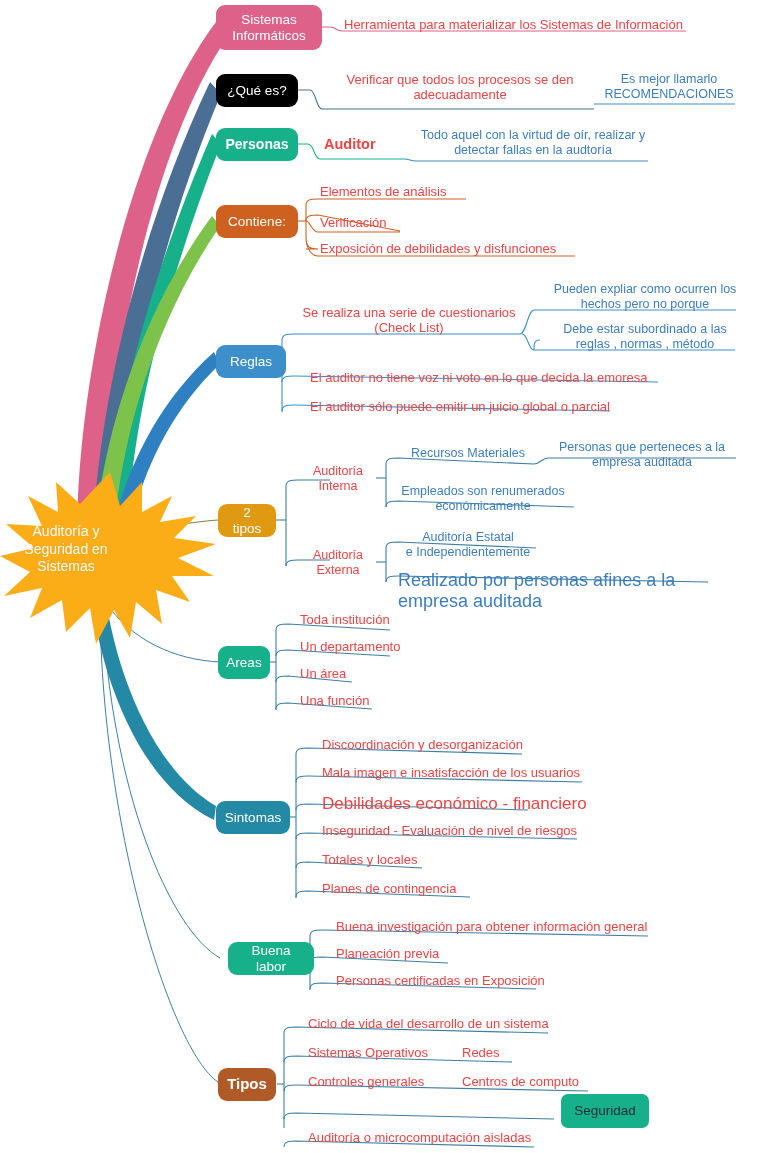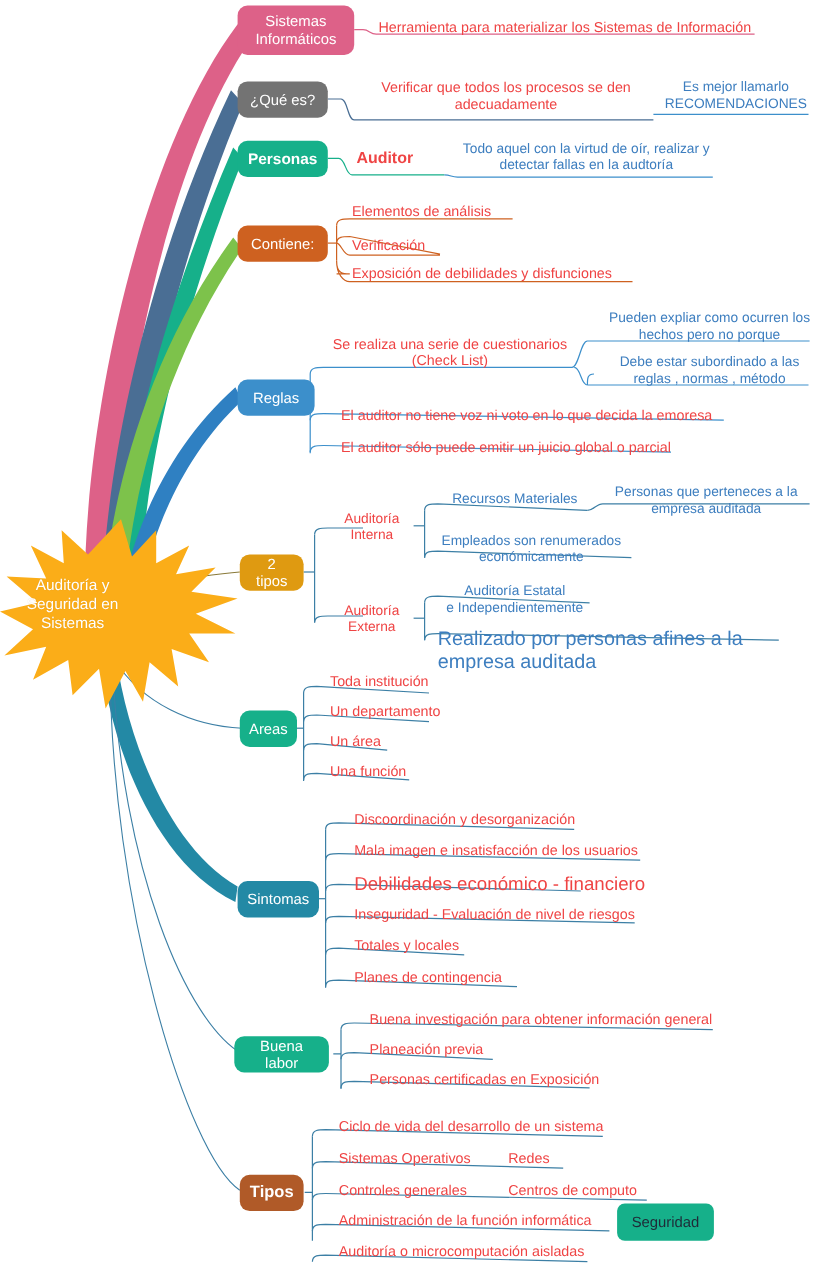"¿Qué es?" div.pill { background: #737373 -> #000000 }
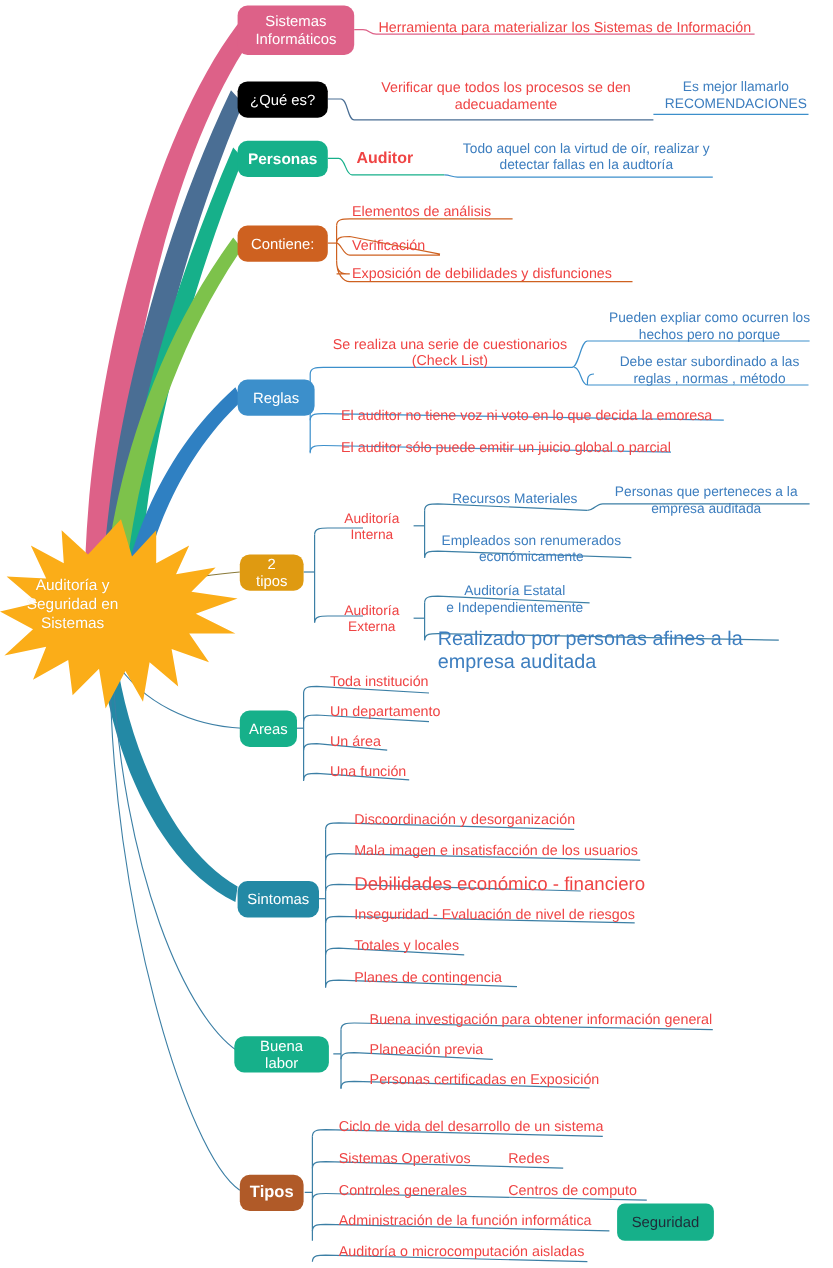"Buena labor" div.pill { left: 213px -> 228px }
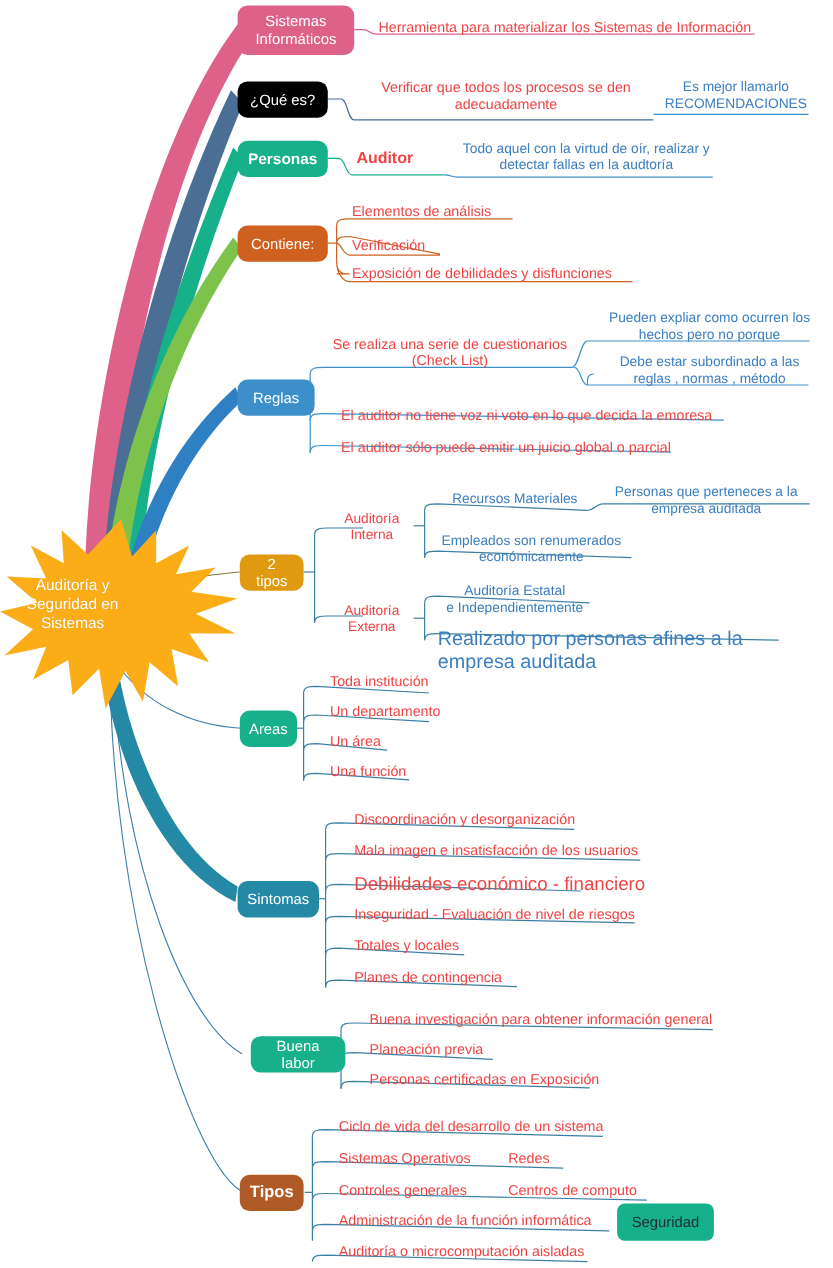"Administración de la función informática" div.leaf { html: <div>Administración de la función informática</div> -> none }
